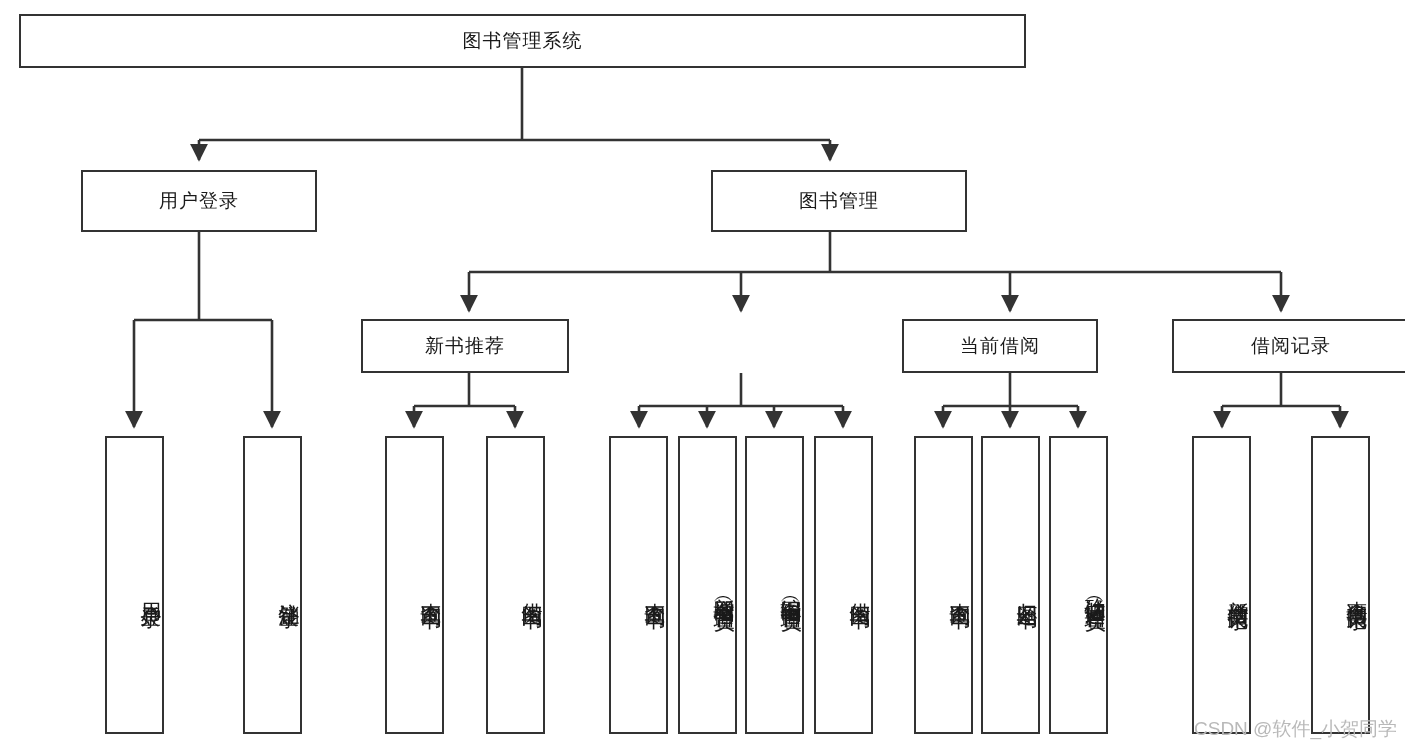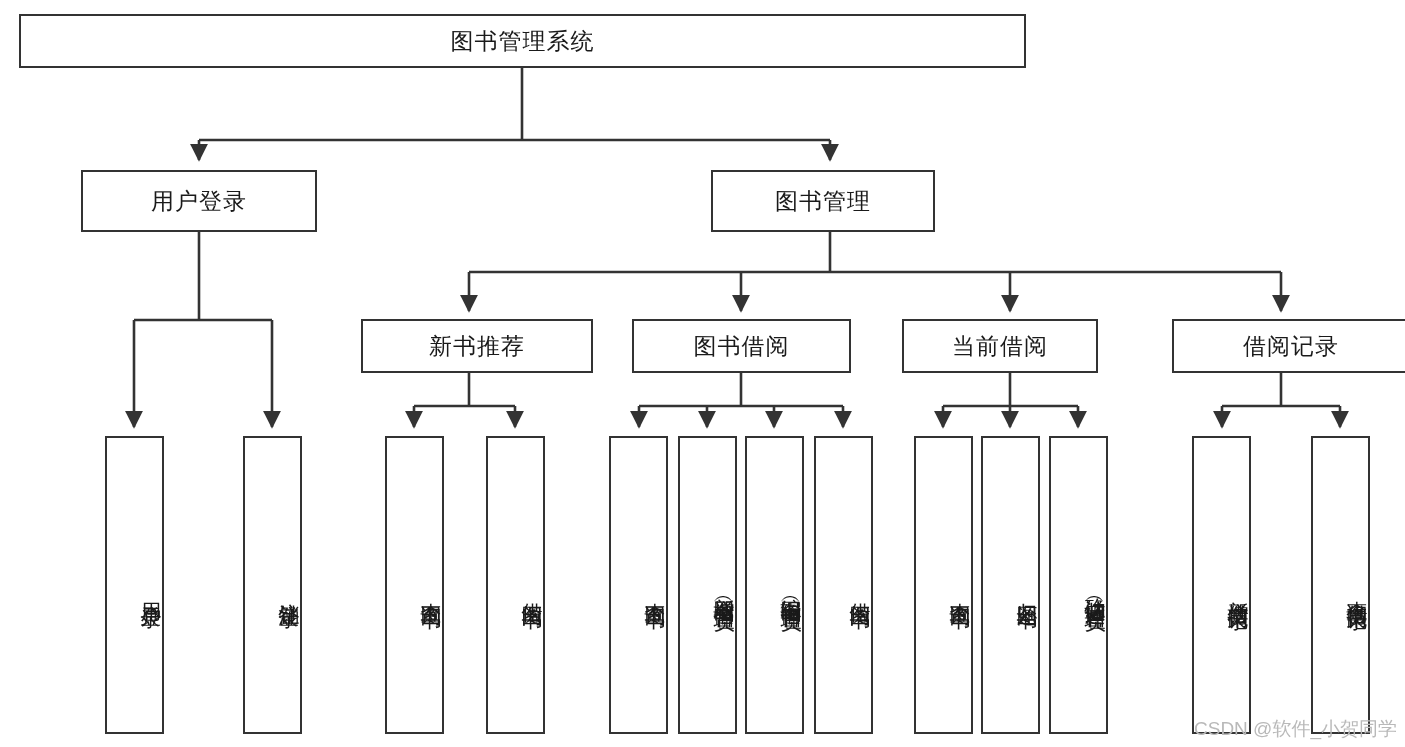"图书管理系统" .node.horiz { font-size: 23px -> 19px }
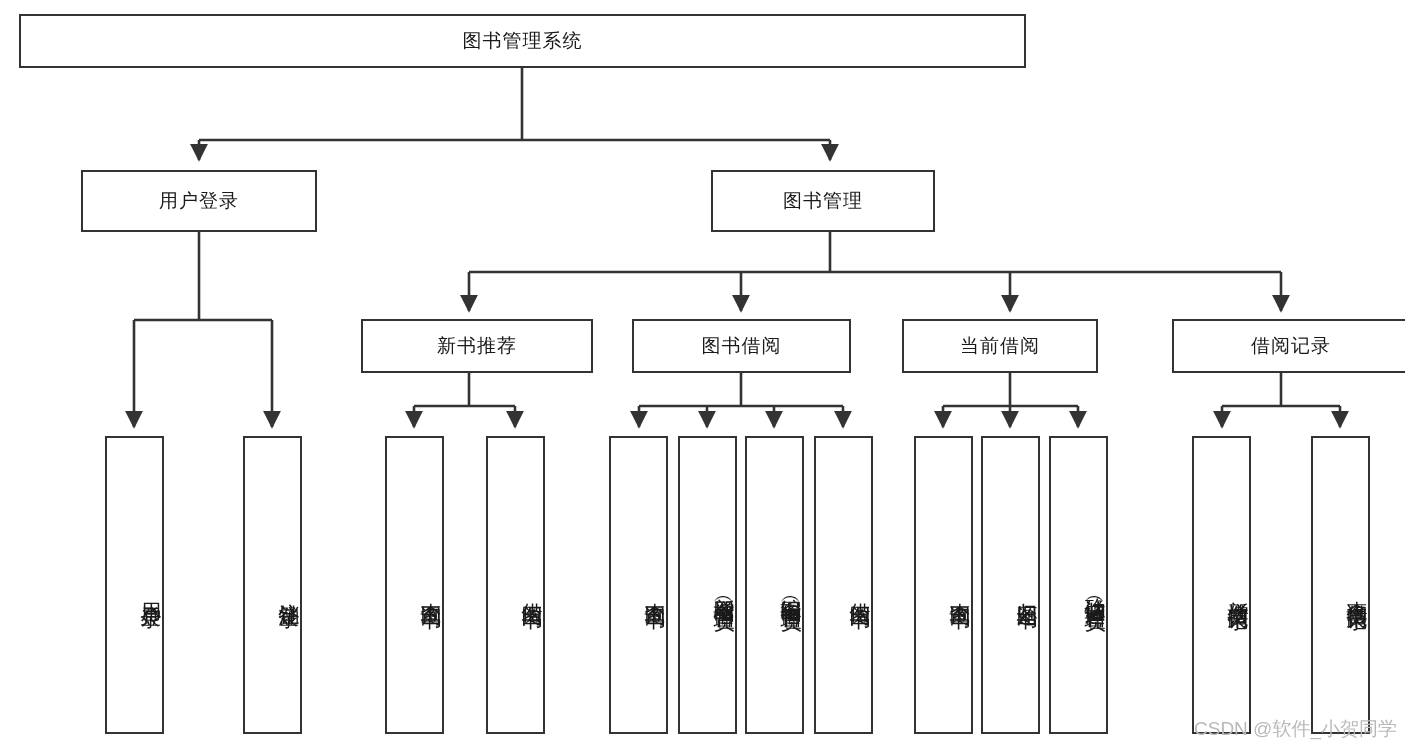"图书管理" div.node { width: 224px -> 256px }
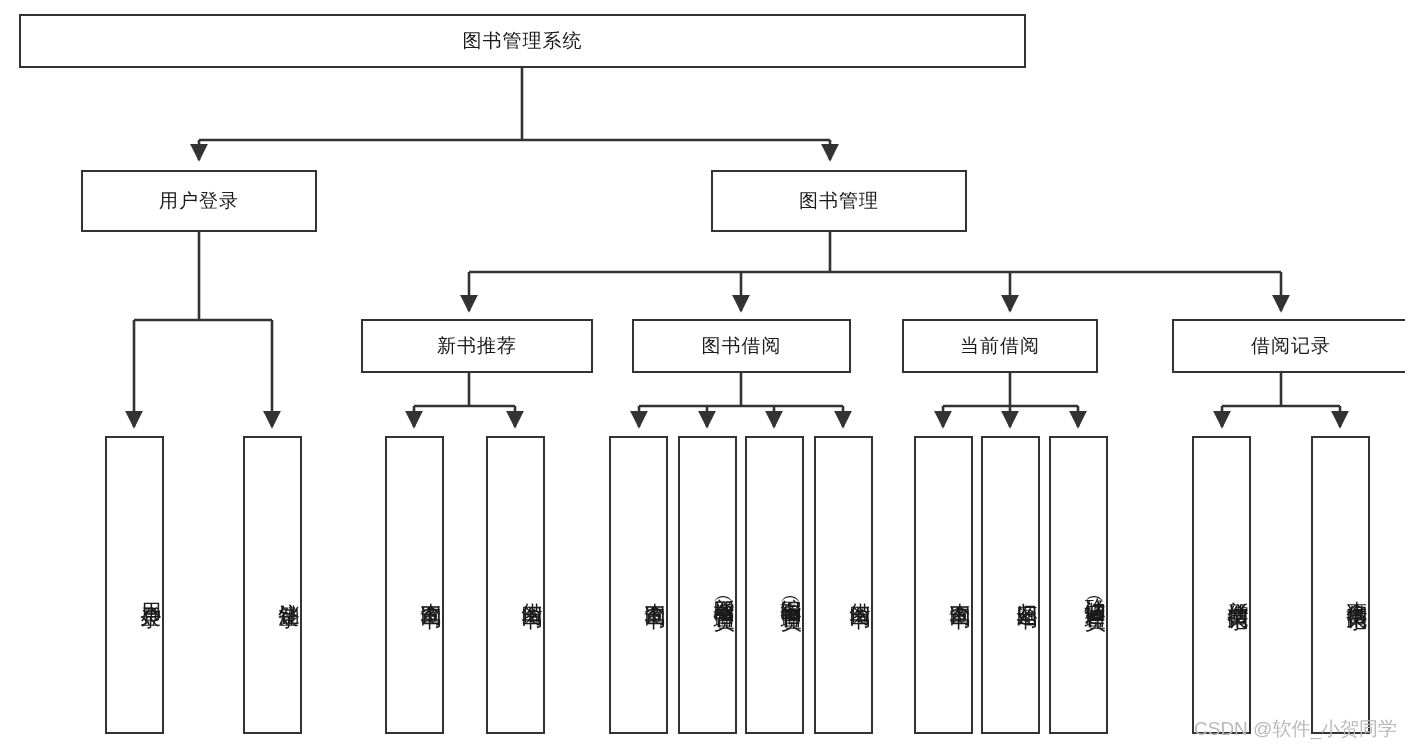"新书推荐" div.node { width: 232px -> 208px }
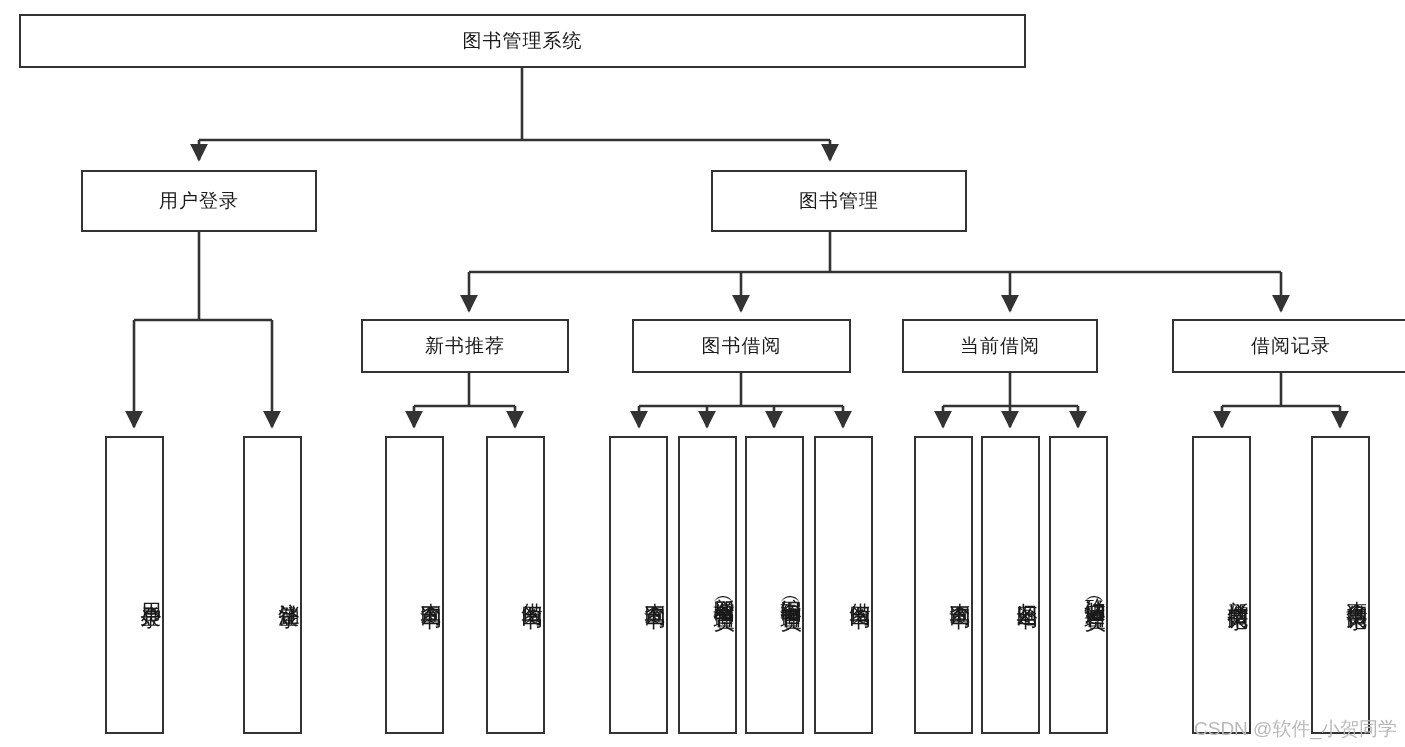"图书借阅" div.node { html: <div> <span>图书借阅</span> </div> -> none }
